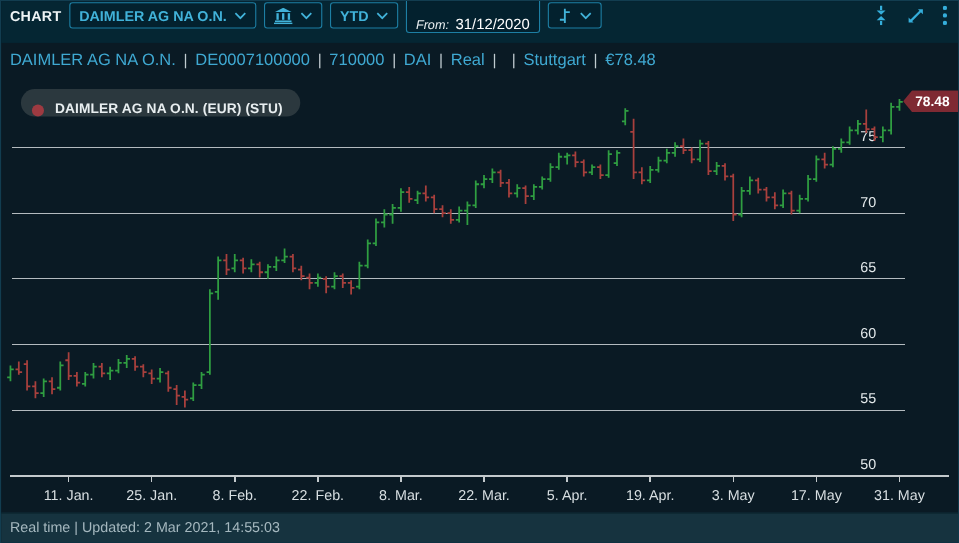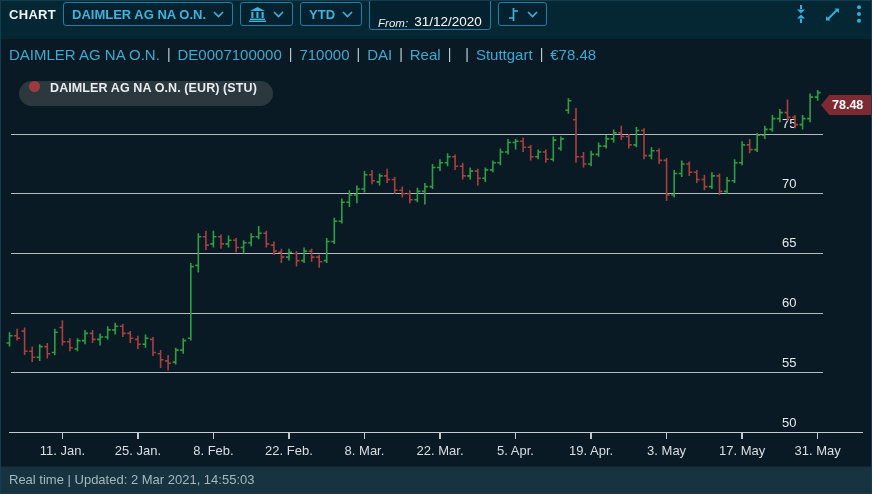"DAIMLER AG NA O.N. (EUR)" .legend { align-items: flex-start -> flex-end }
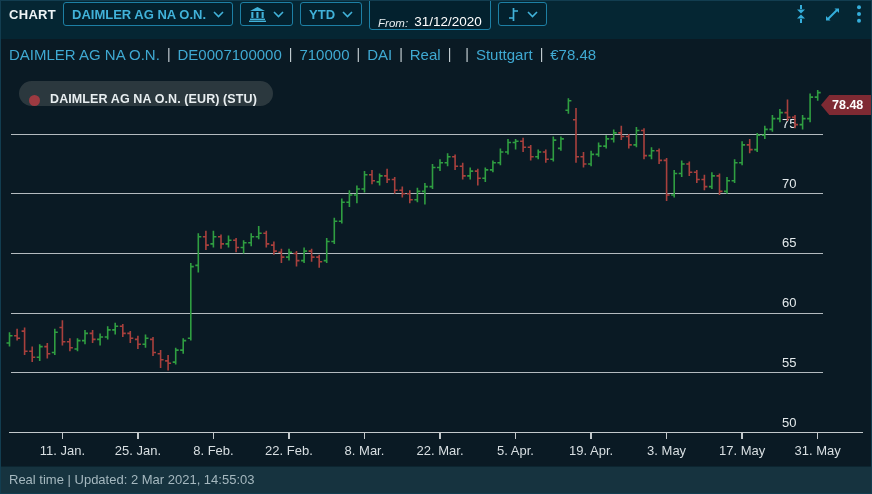"78.48" .price-badge { margin-top: 13px -> none }
